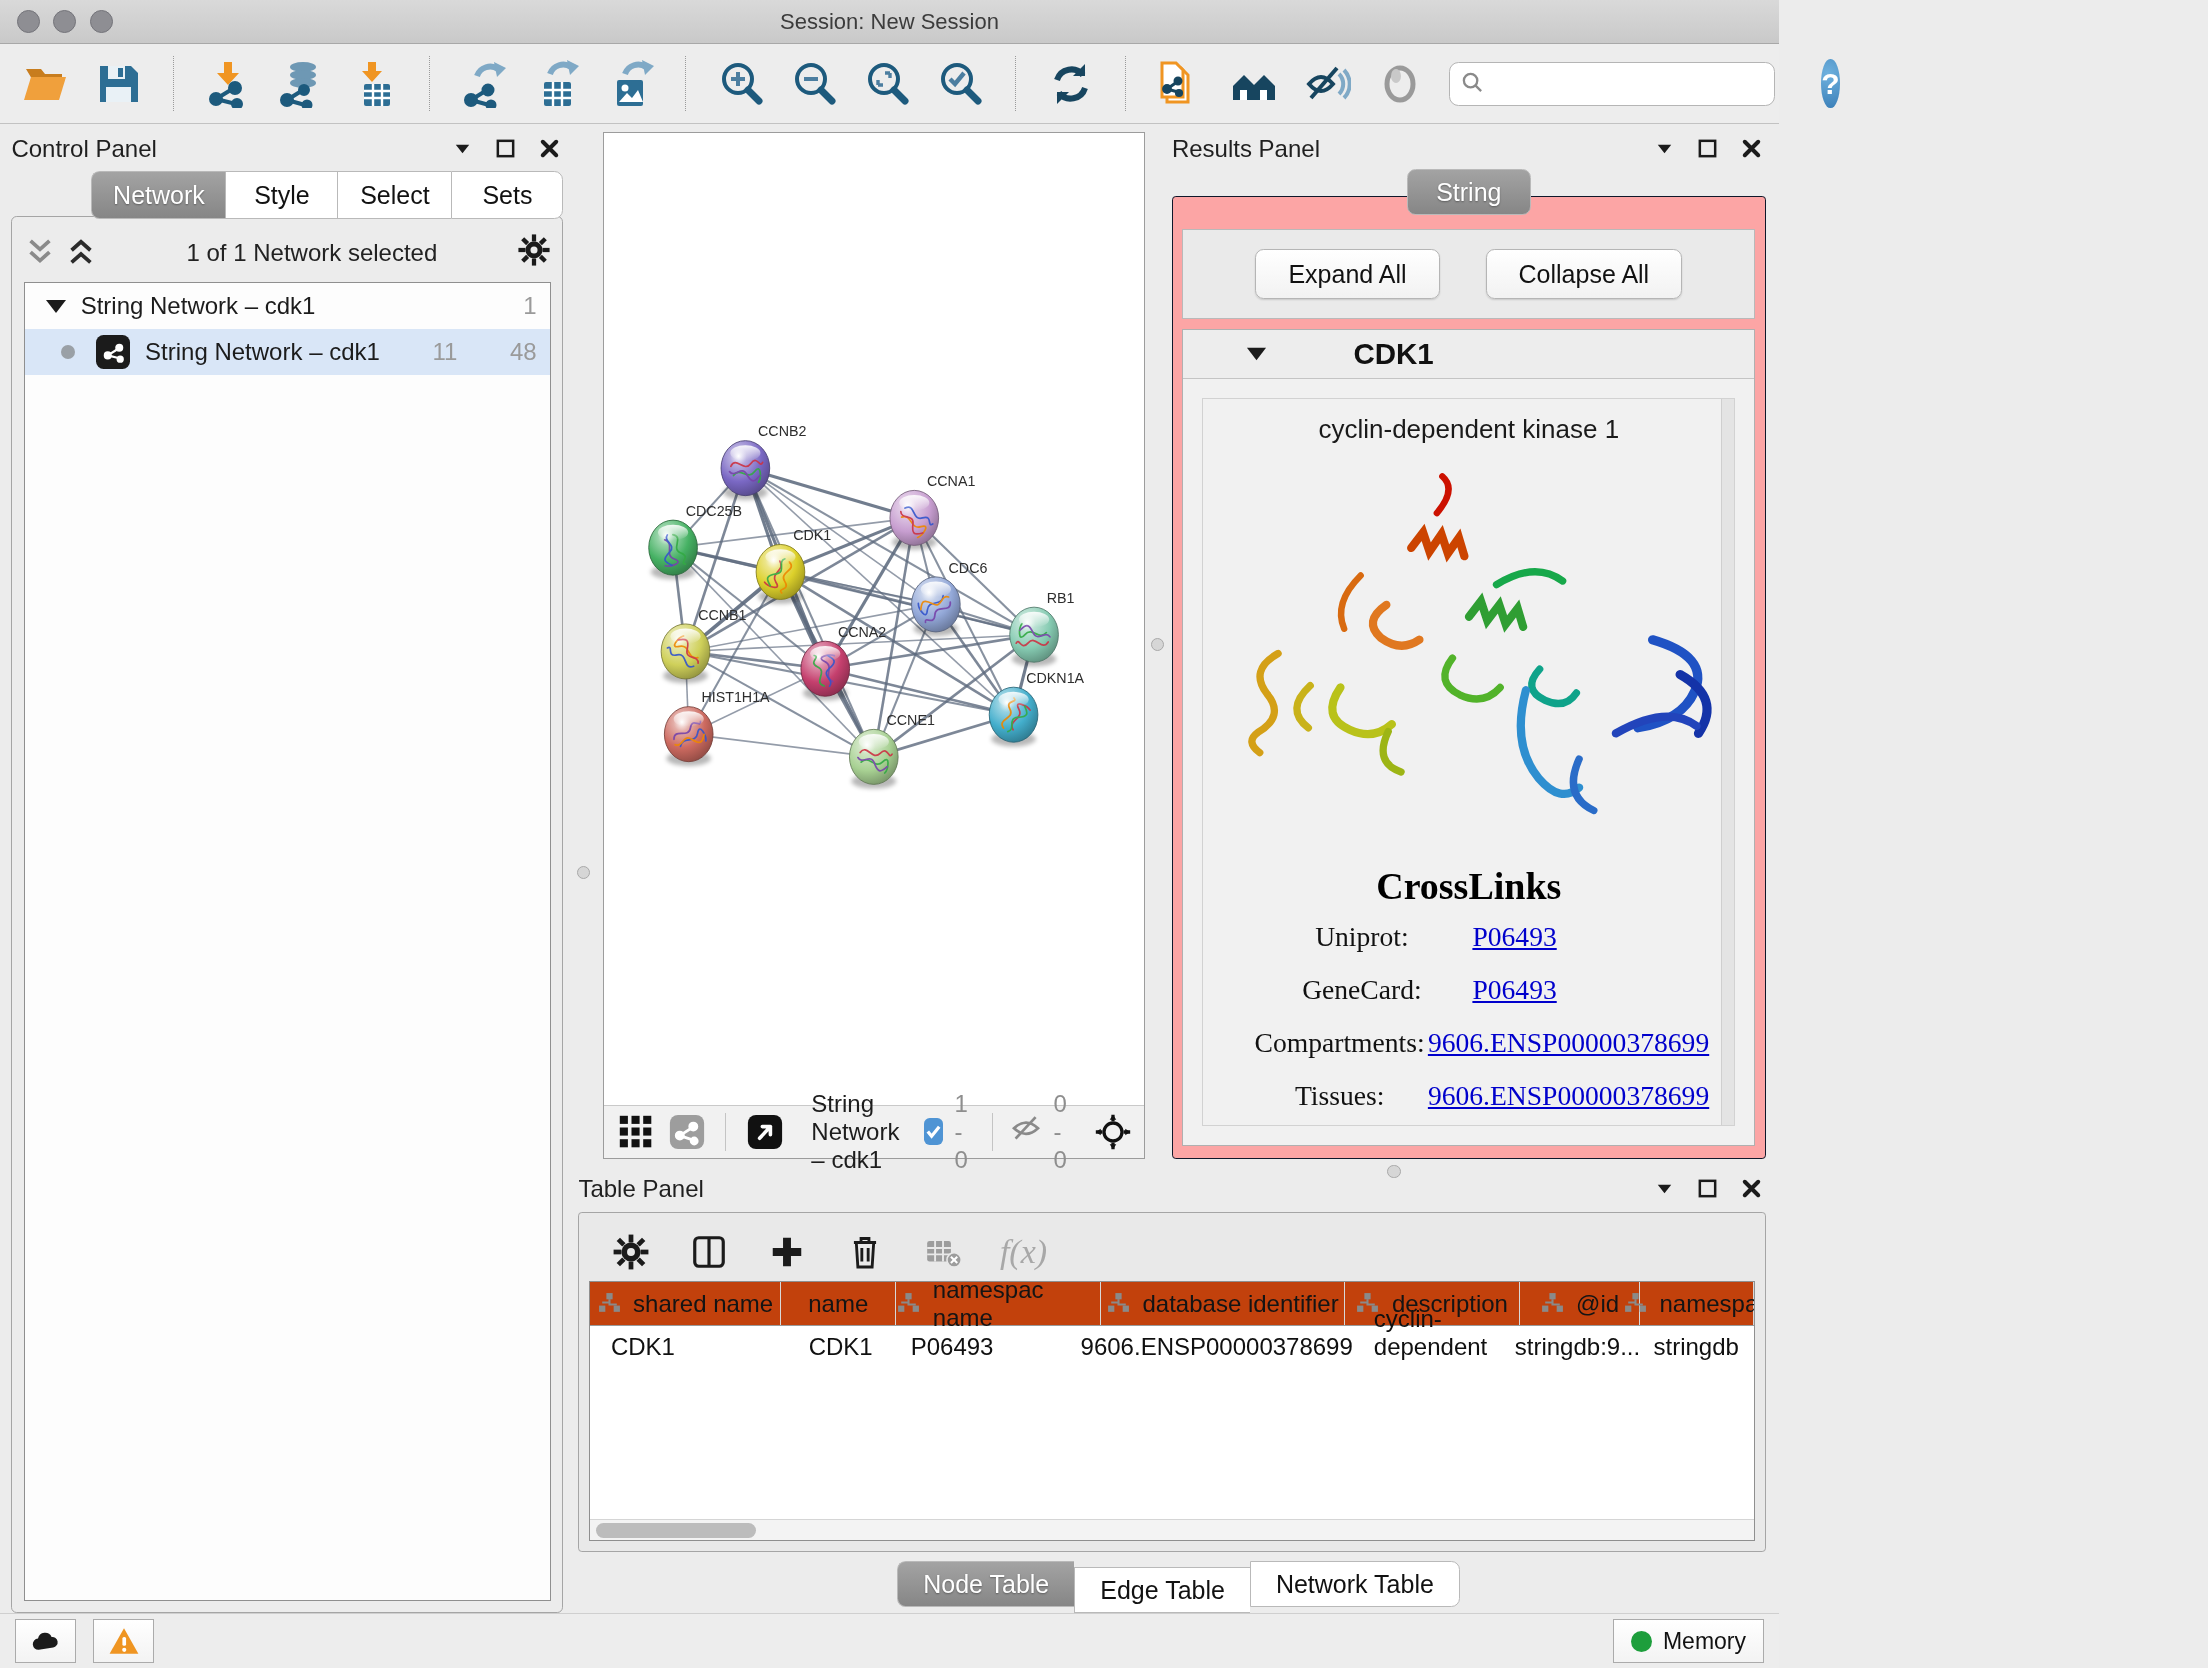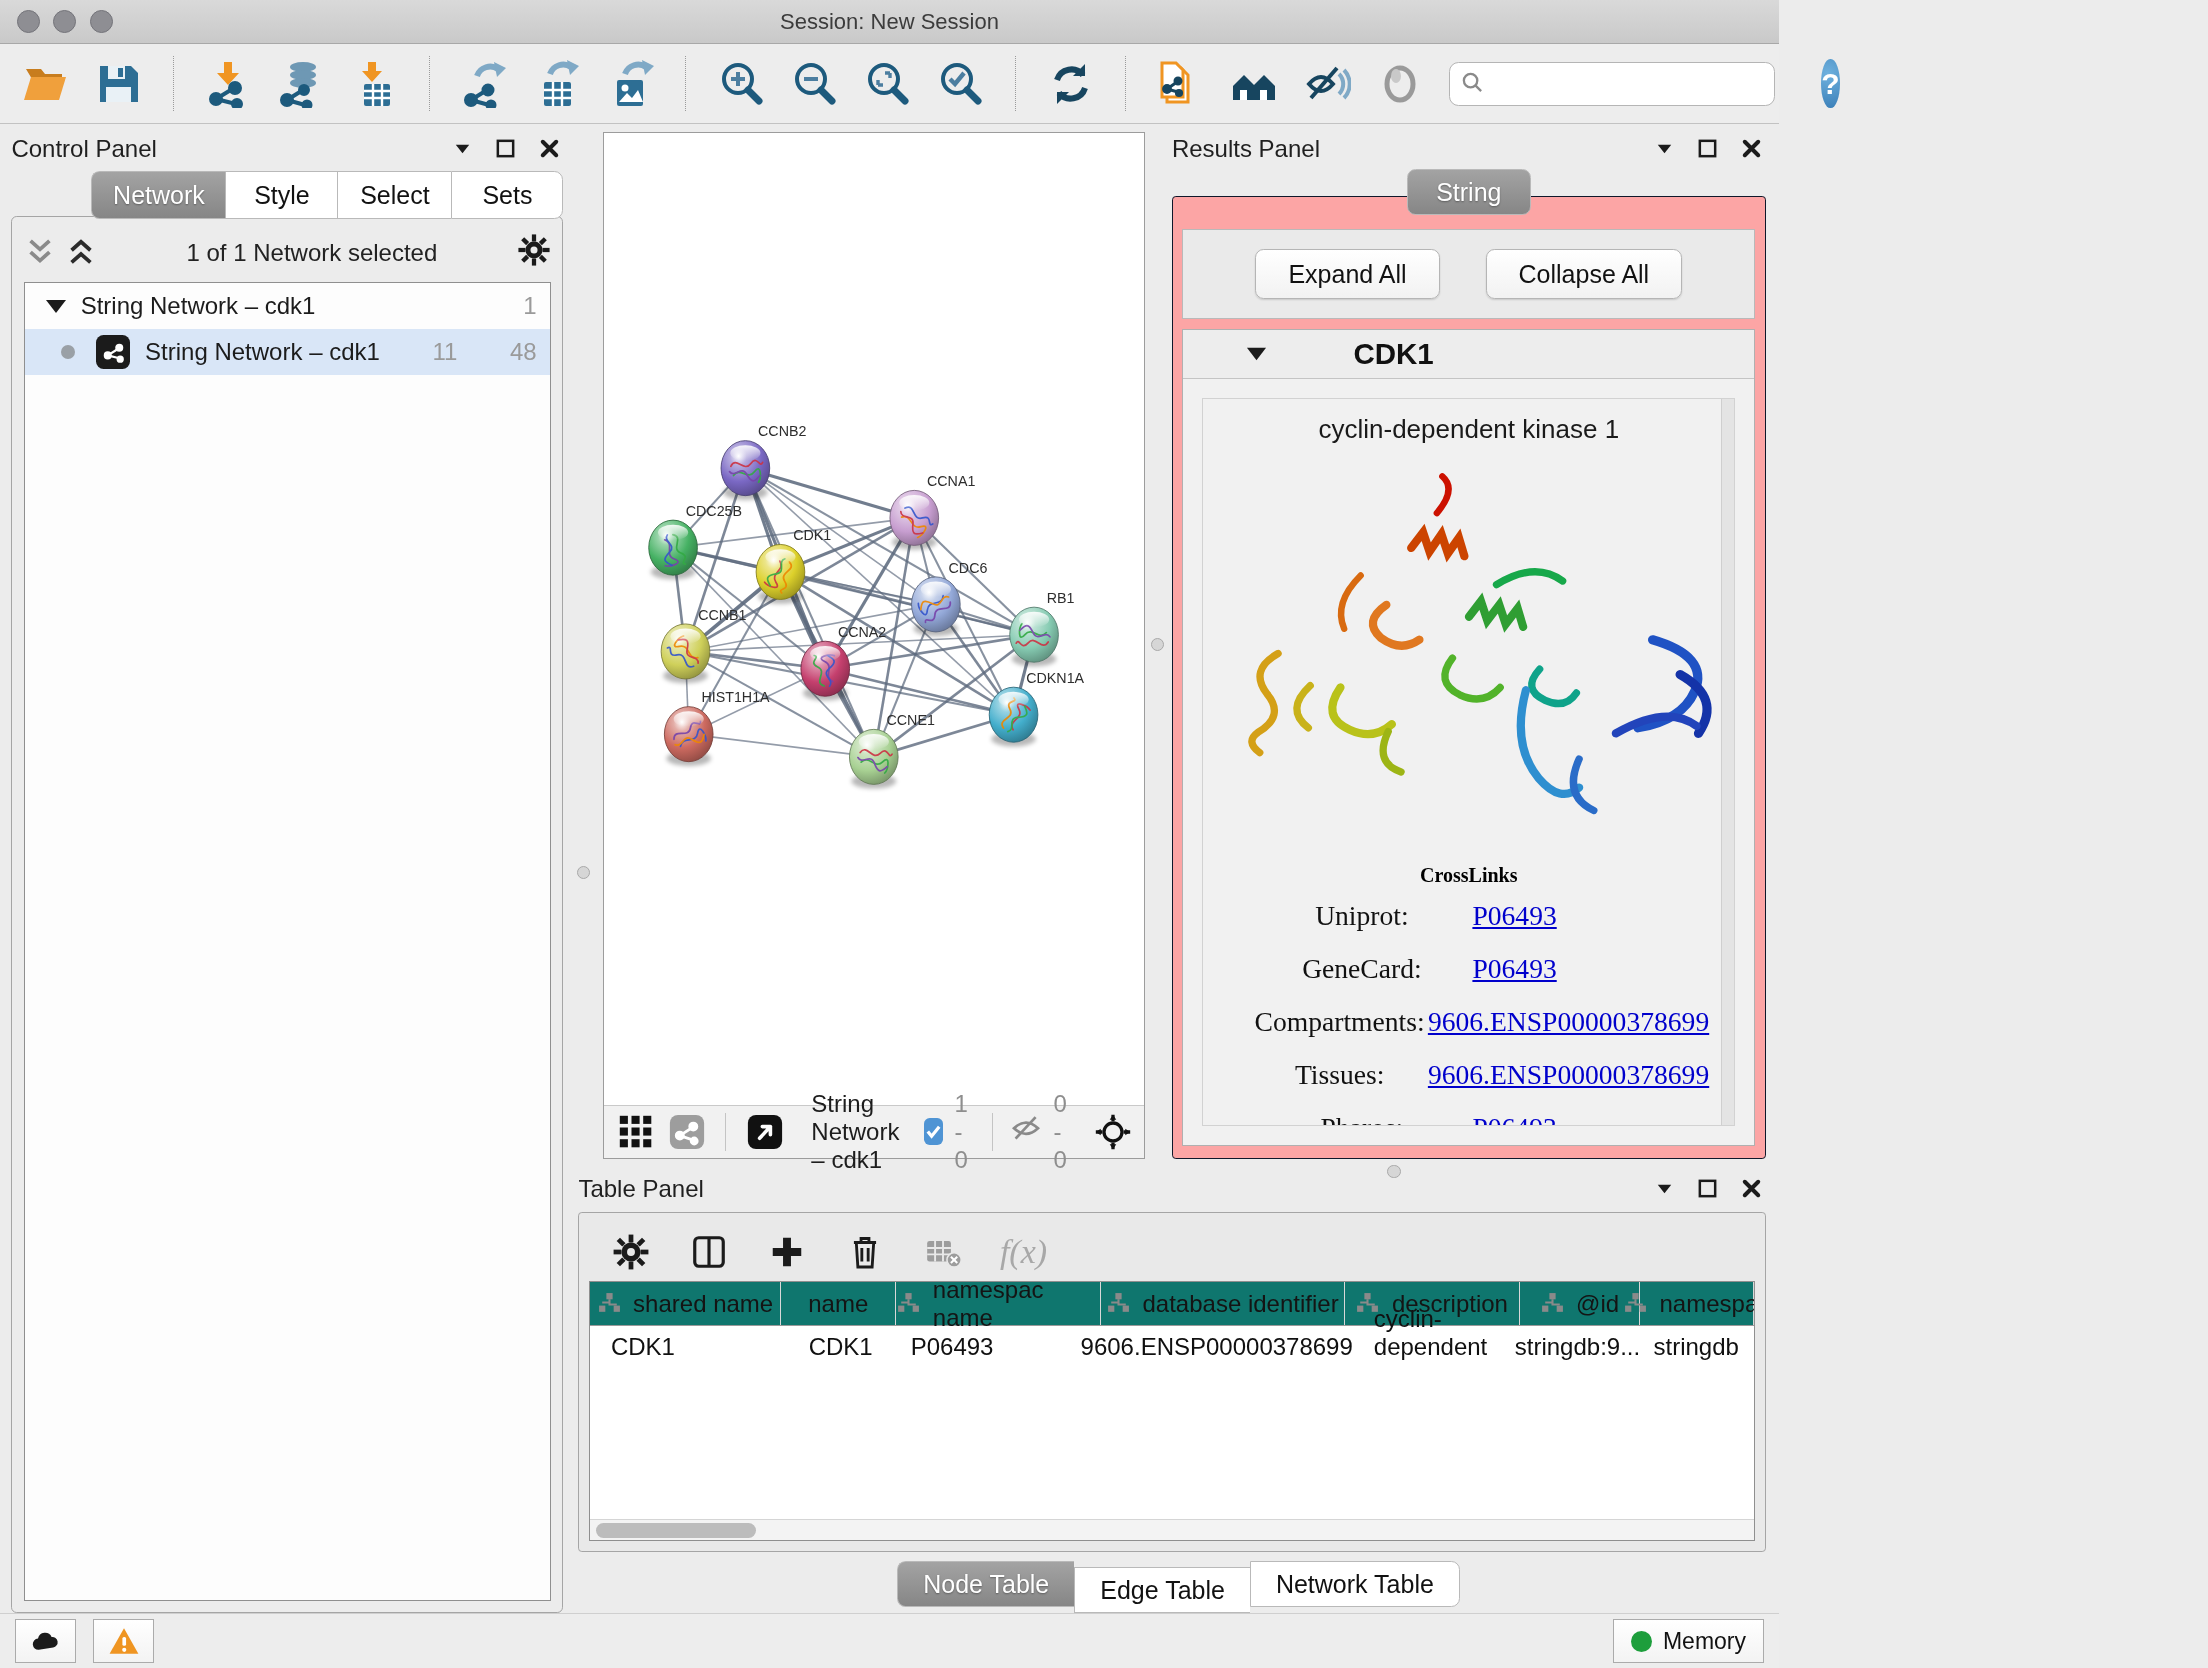"CrossLinks" .cl-title { font-size: 20px -> 38px }
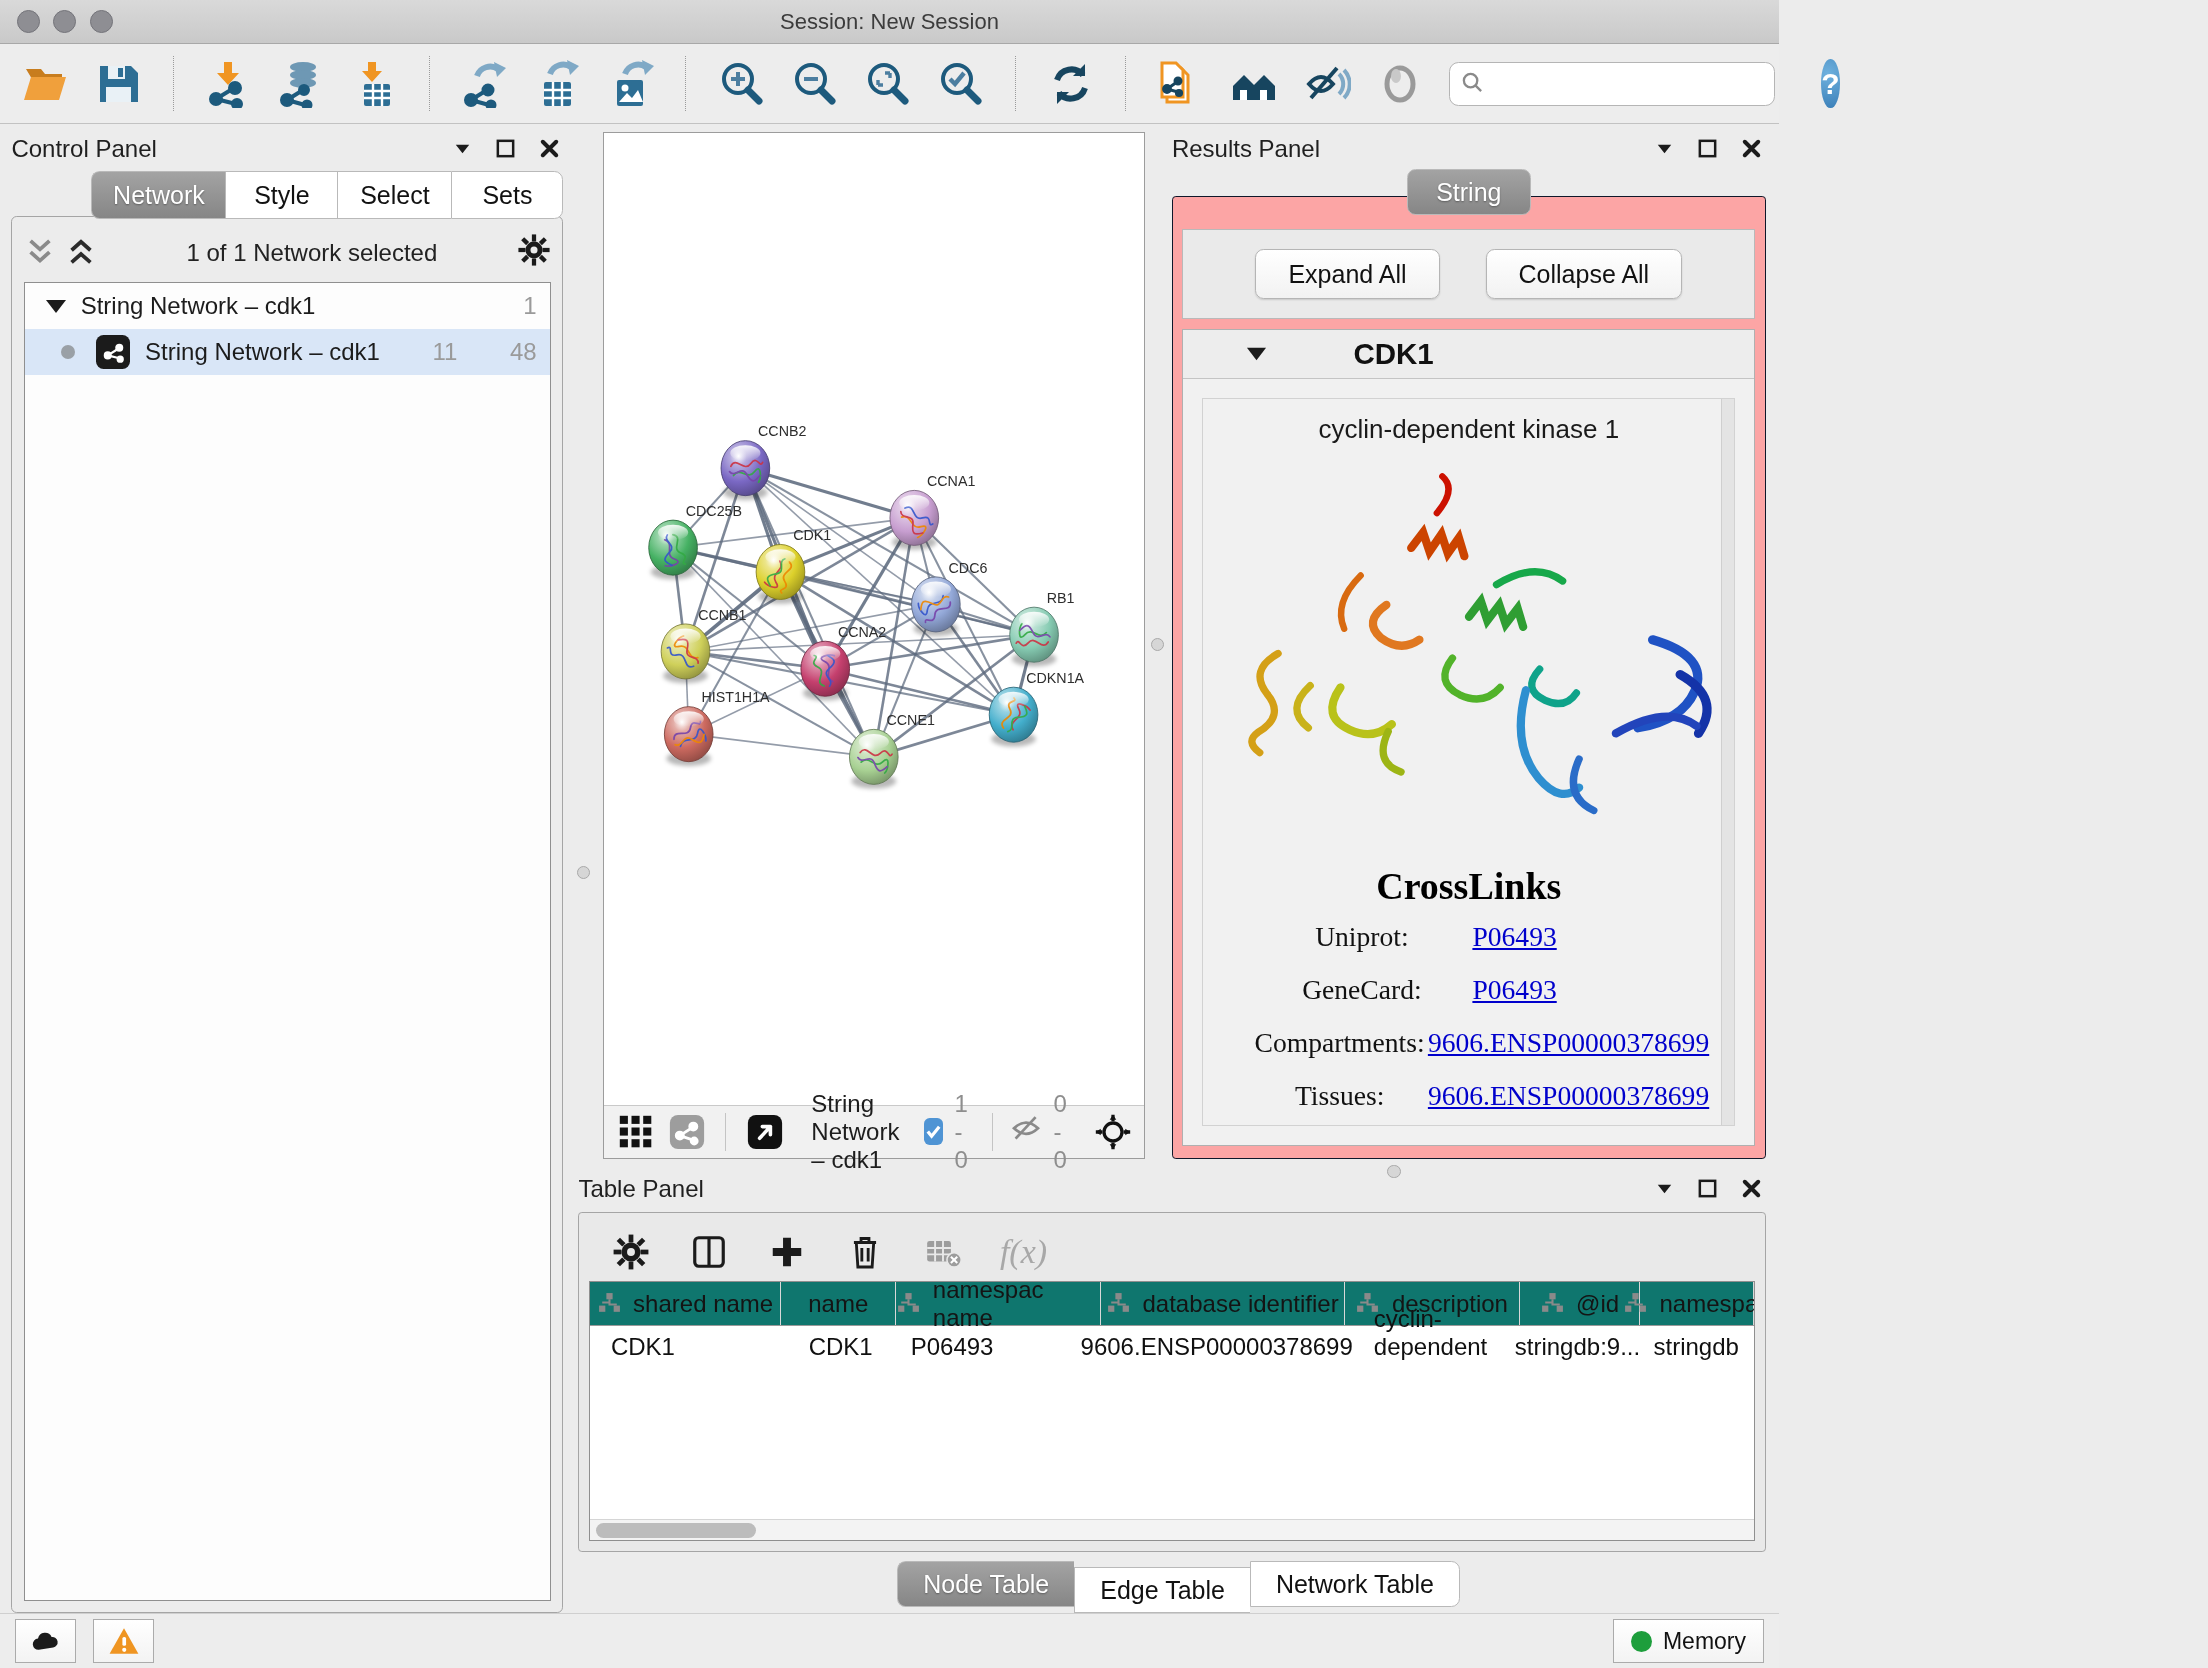"shared name" .t-head { background: #0f766e -> #c2410c }
